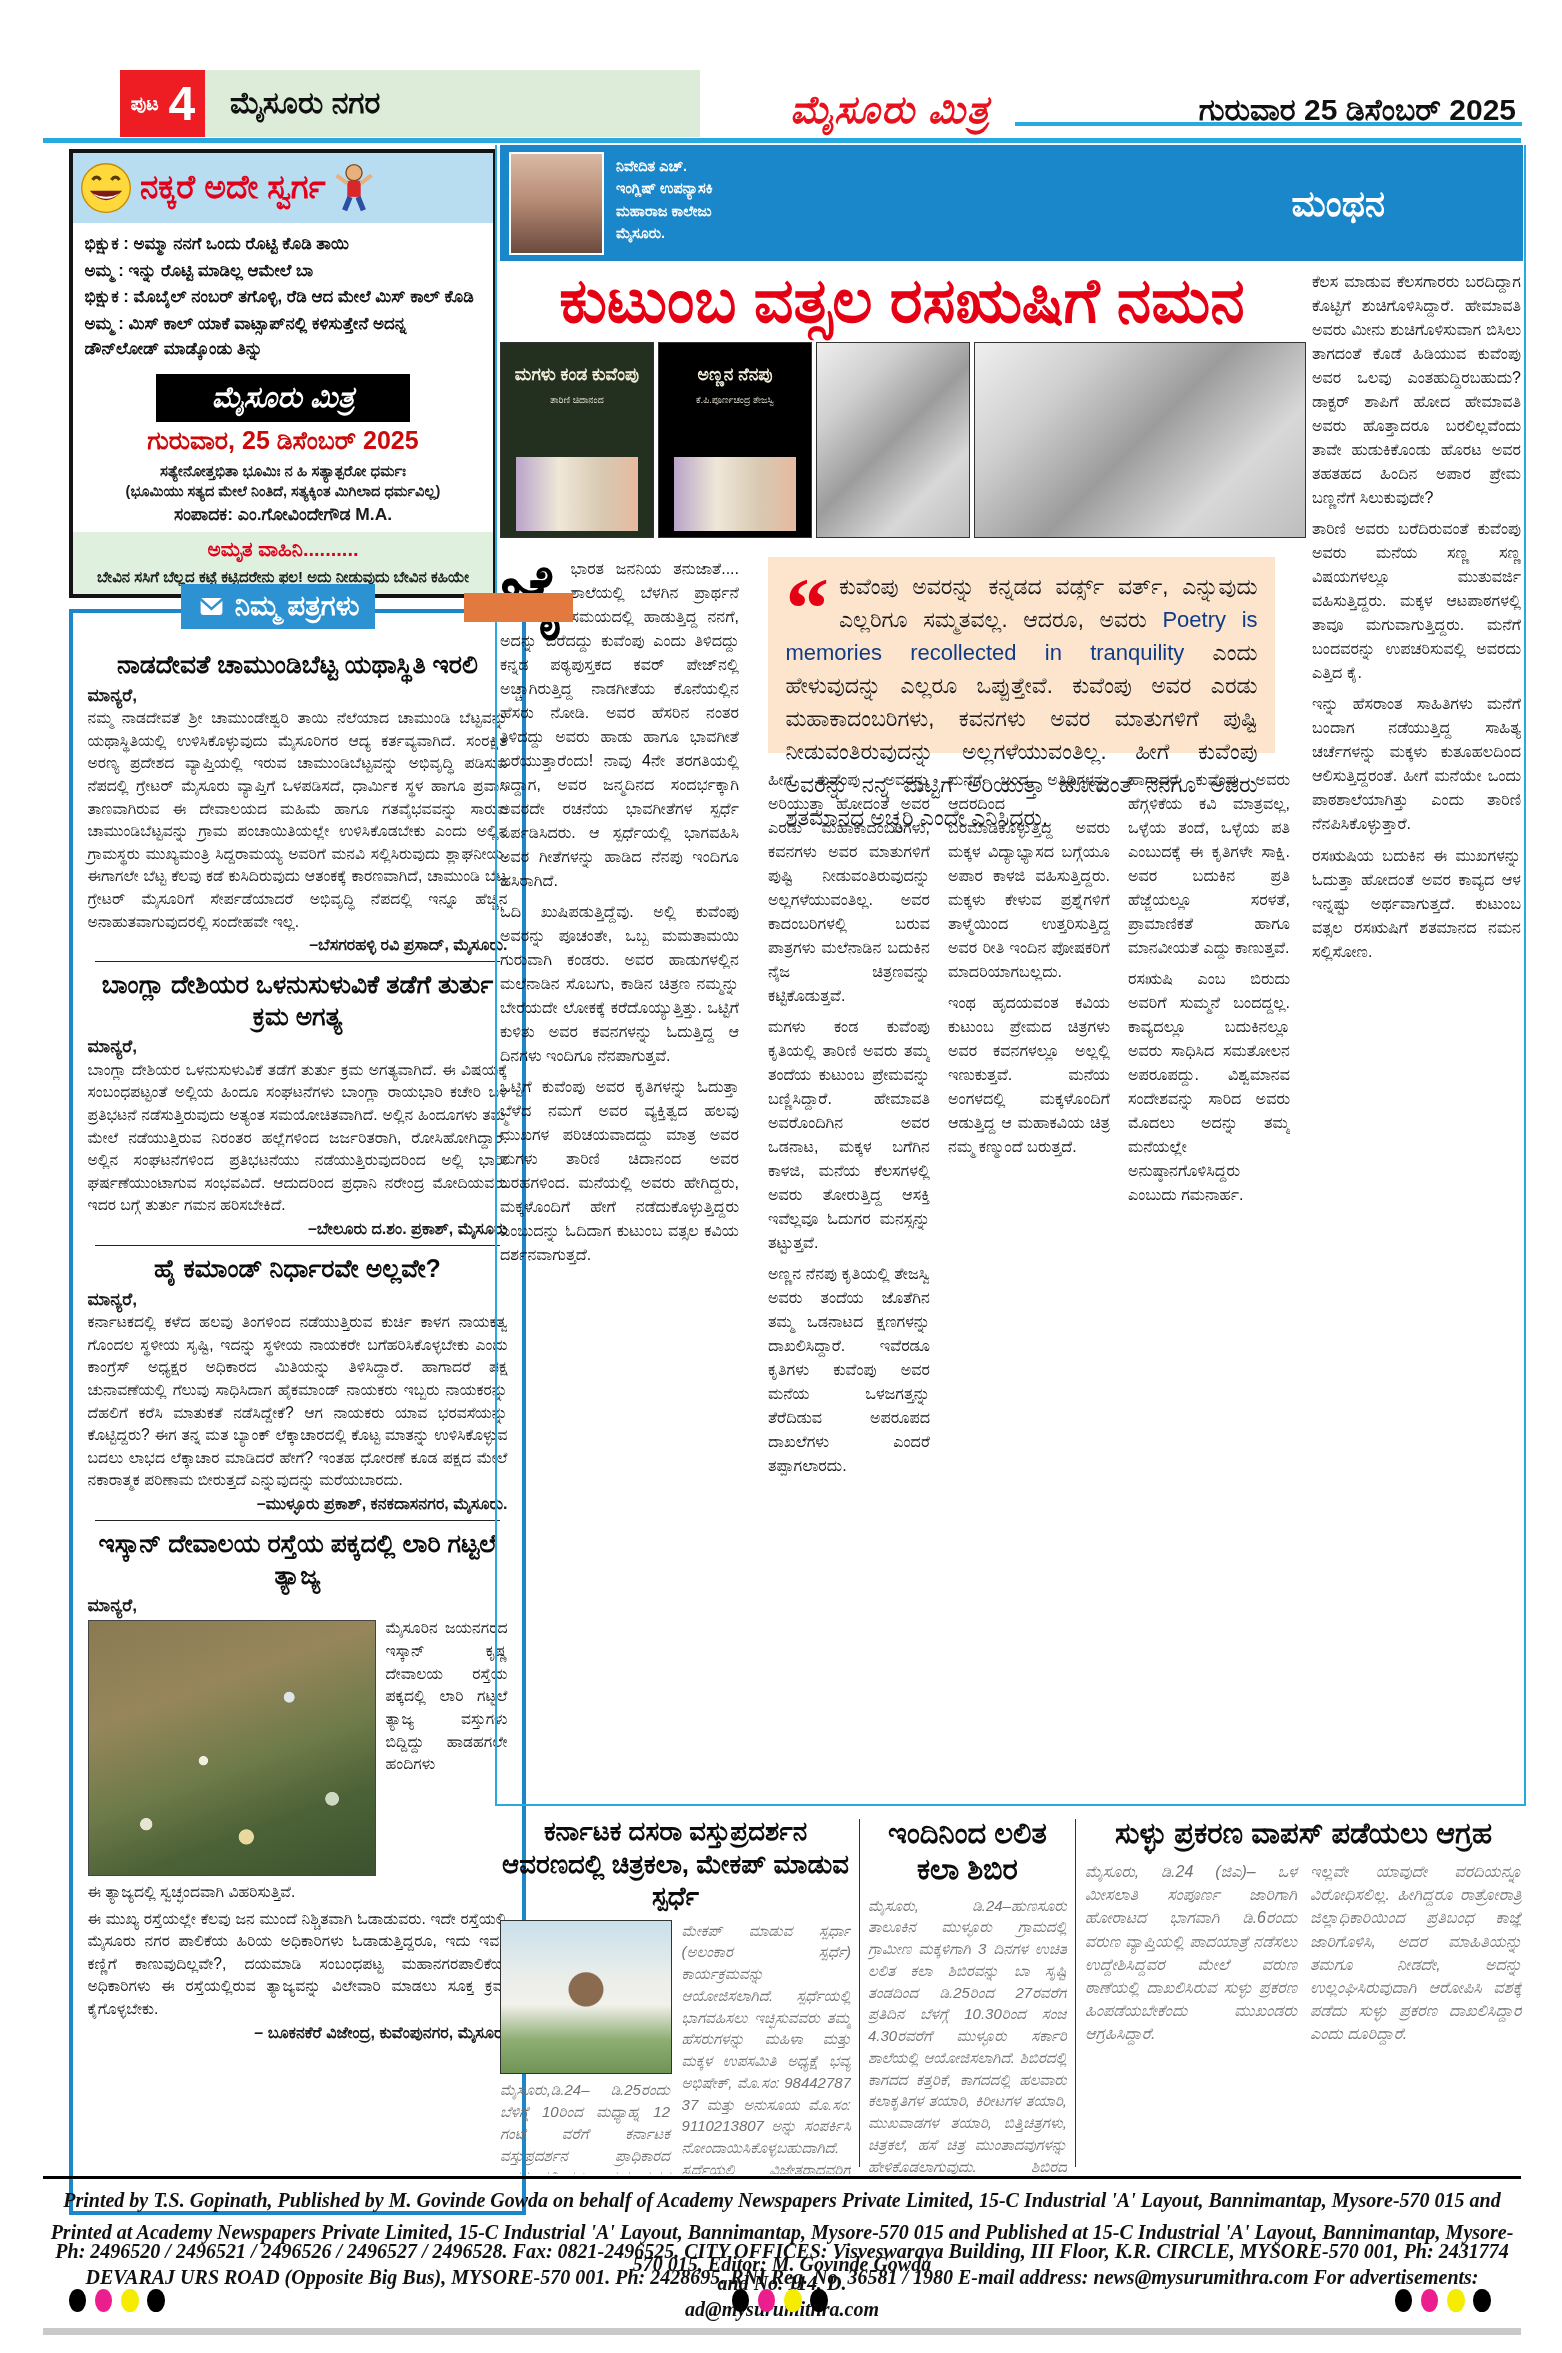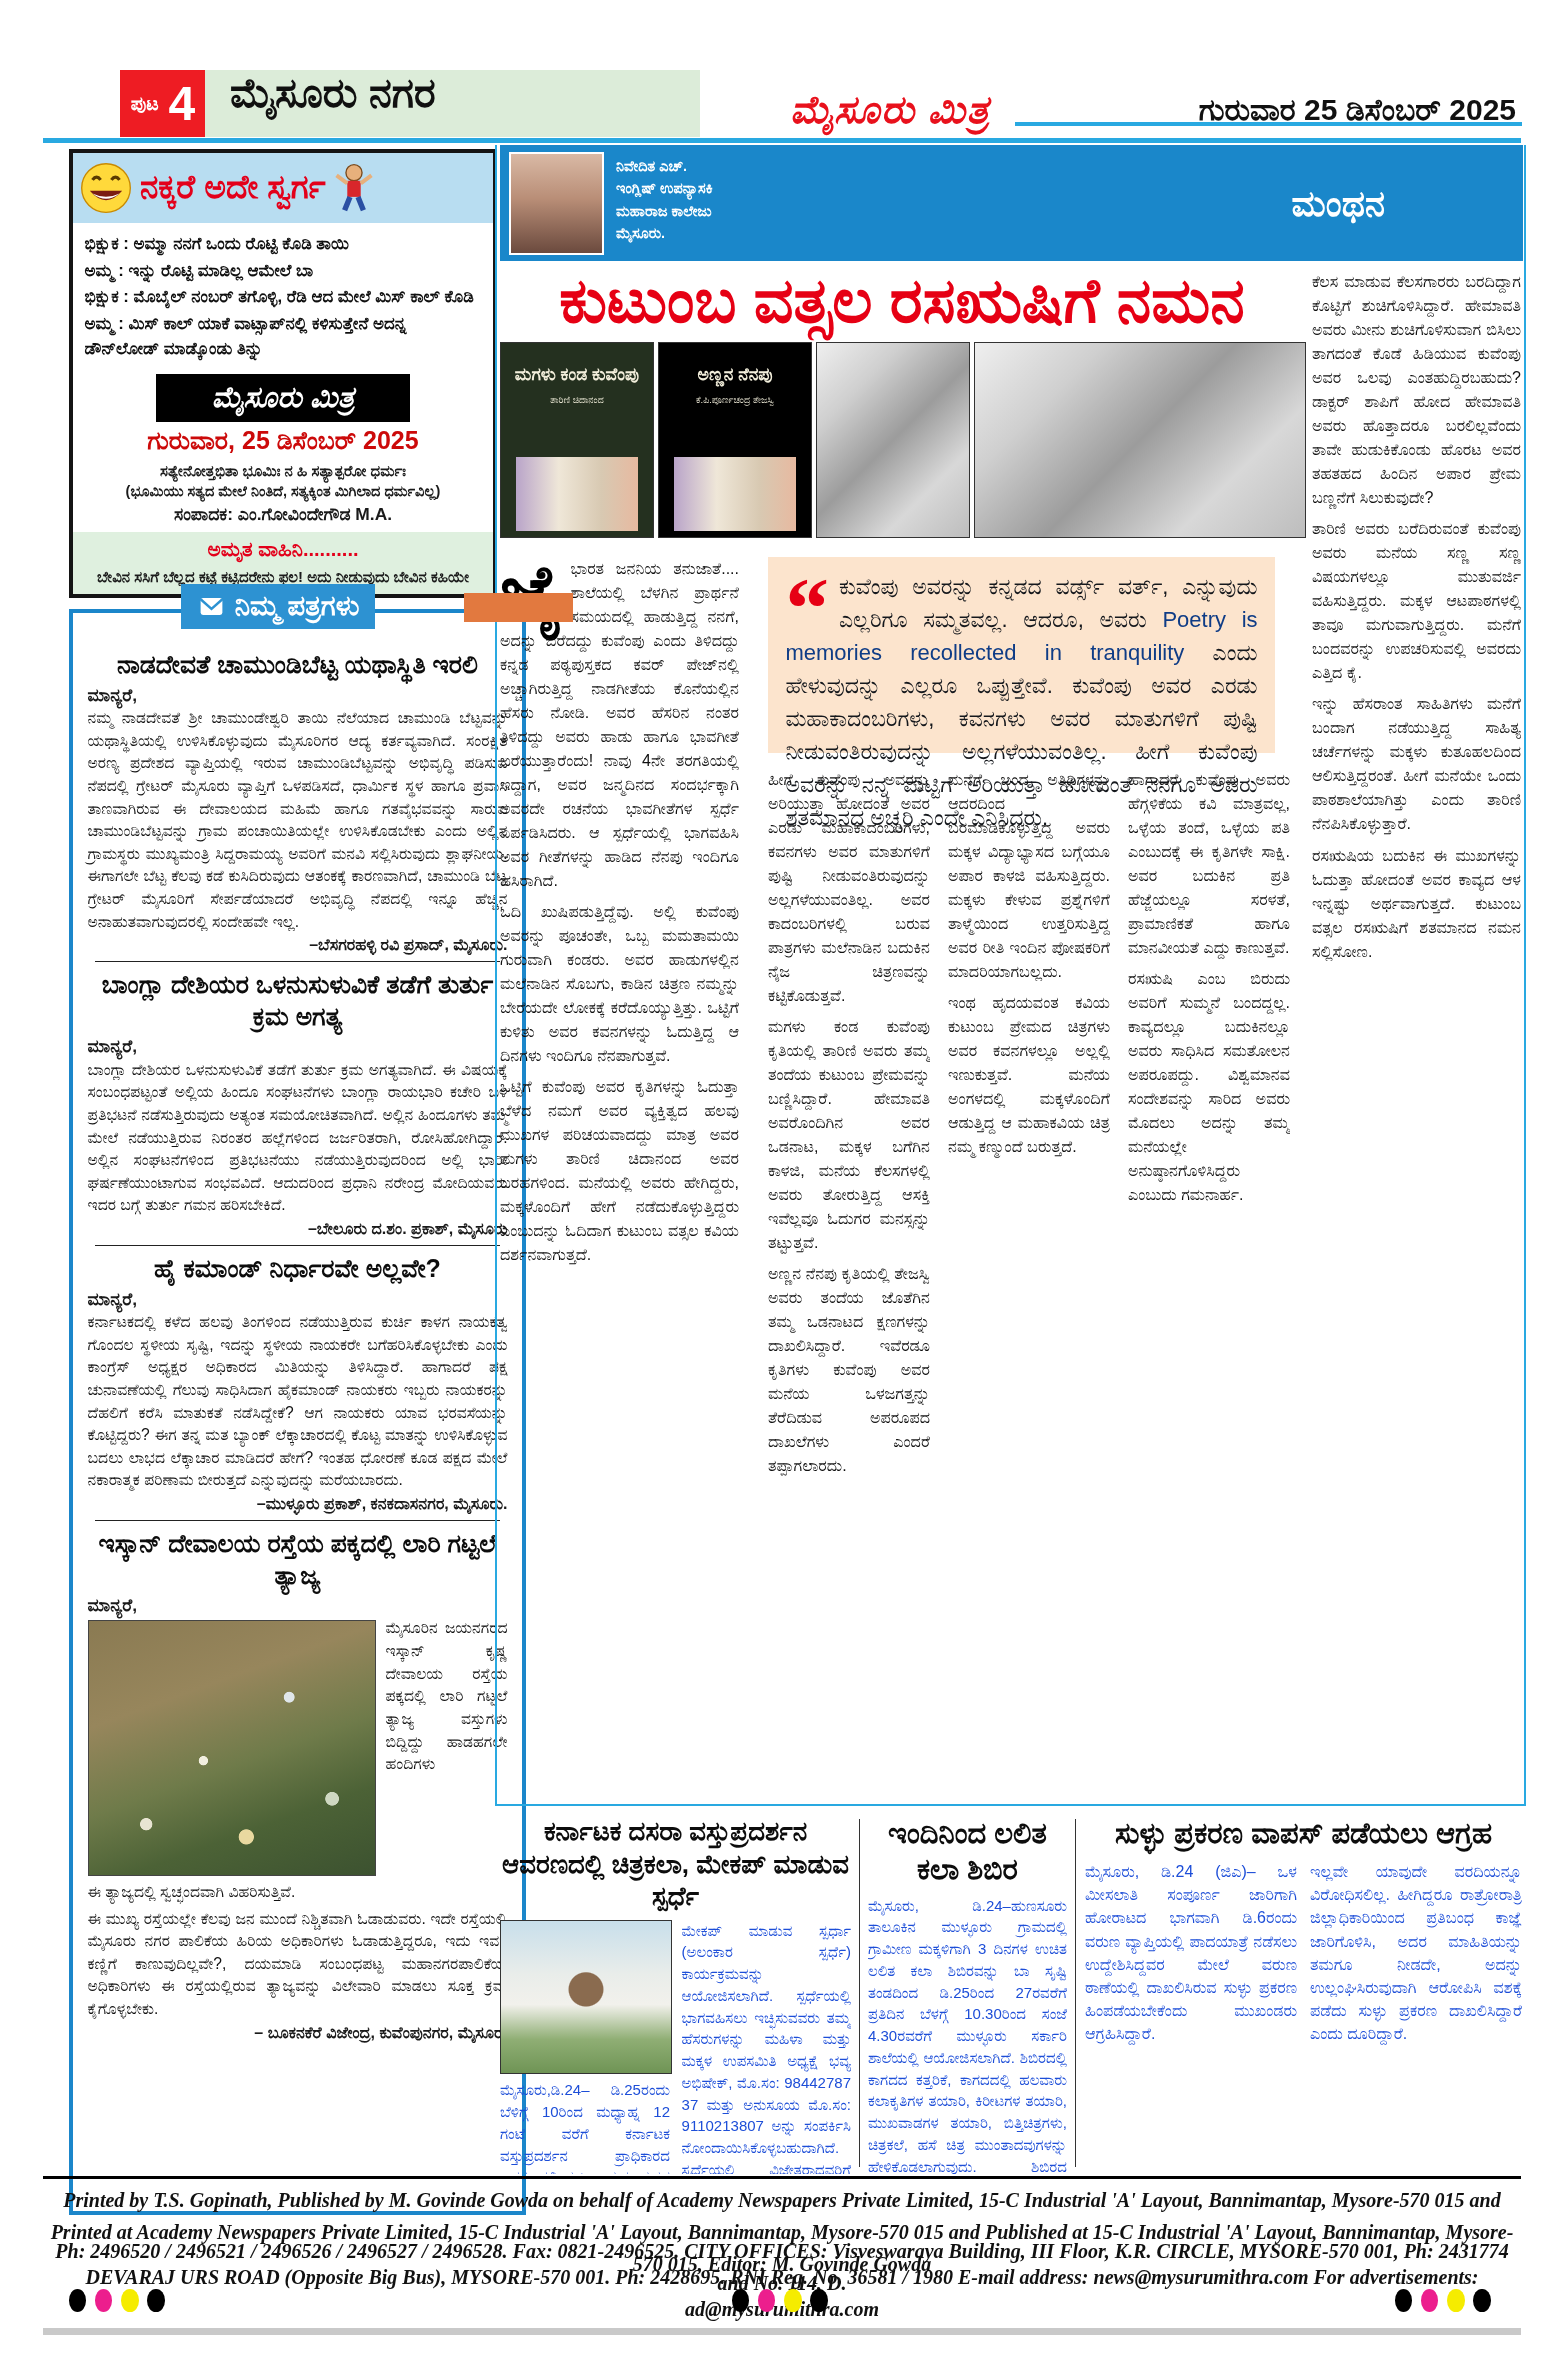"ಮೈಸೂರು ನಗರ" .sectionbar { align-items: flex-start -> center; font-size: 41px -> 30px }
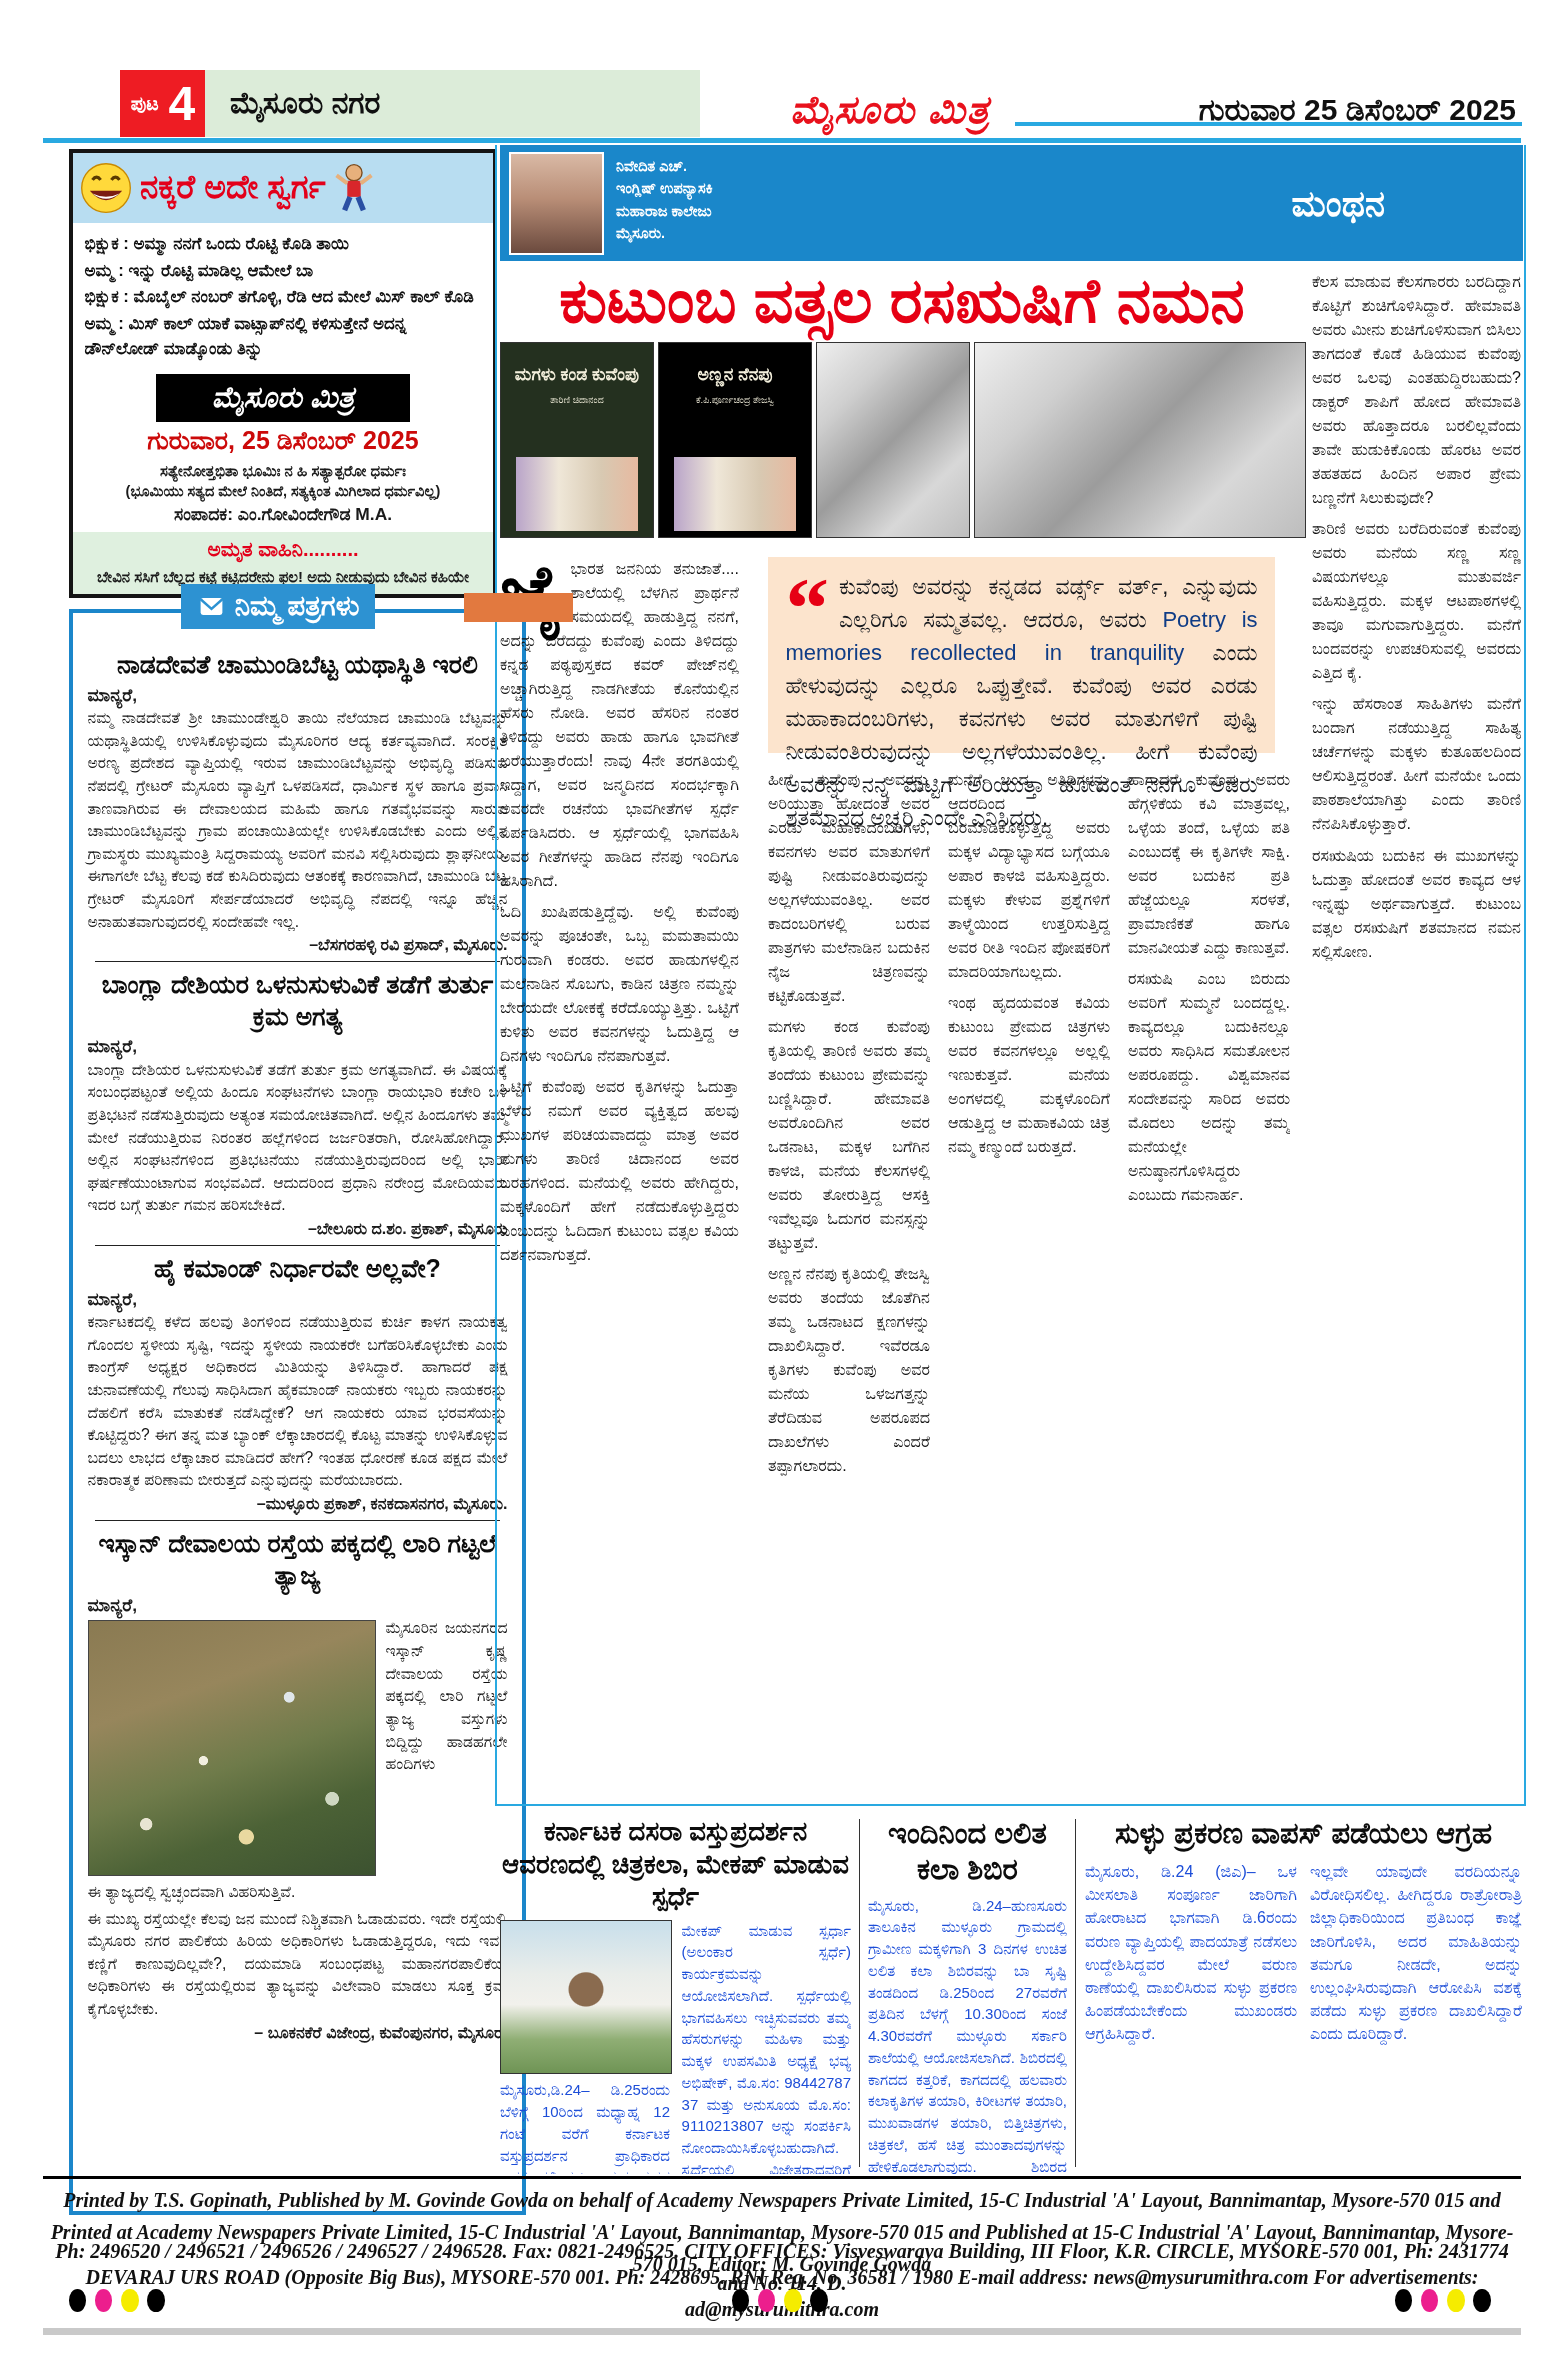"ಮೈಸೂರು, ಡಿ.24 (ಜಿಎ)– ಒಳ ಮೀಸಲಾತಿ" .btext { color: #1d4ed8 -> #737373; font-style: none -> italic }
